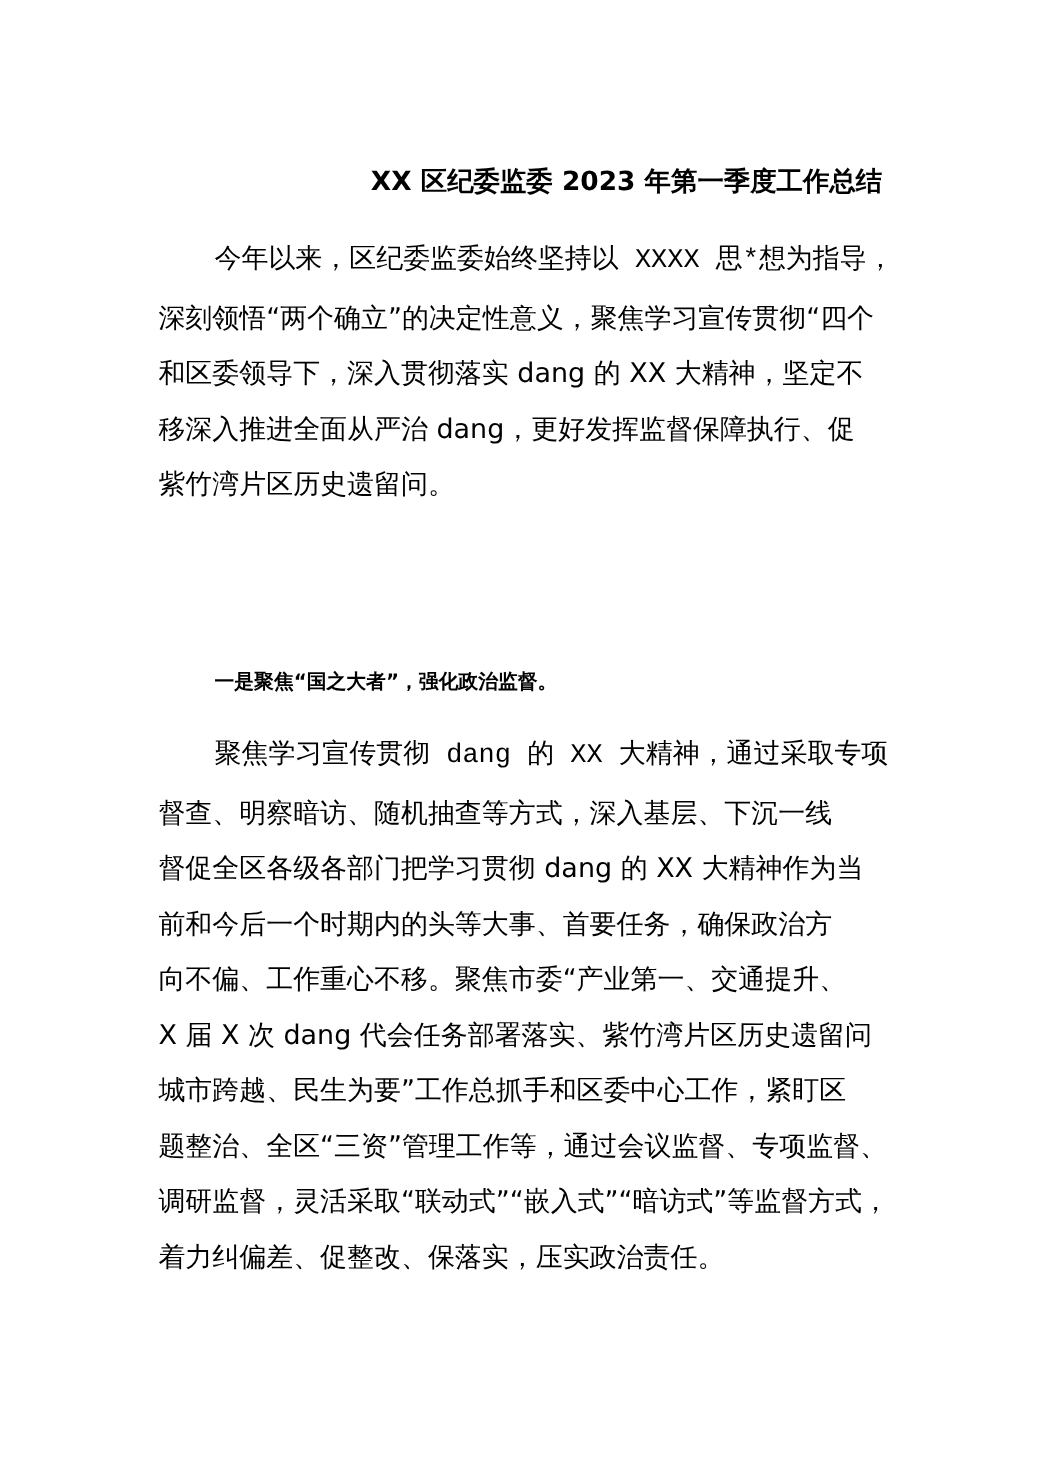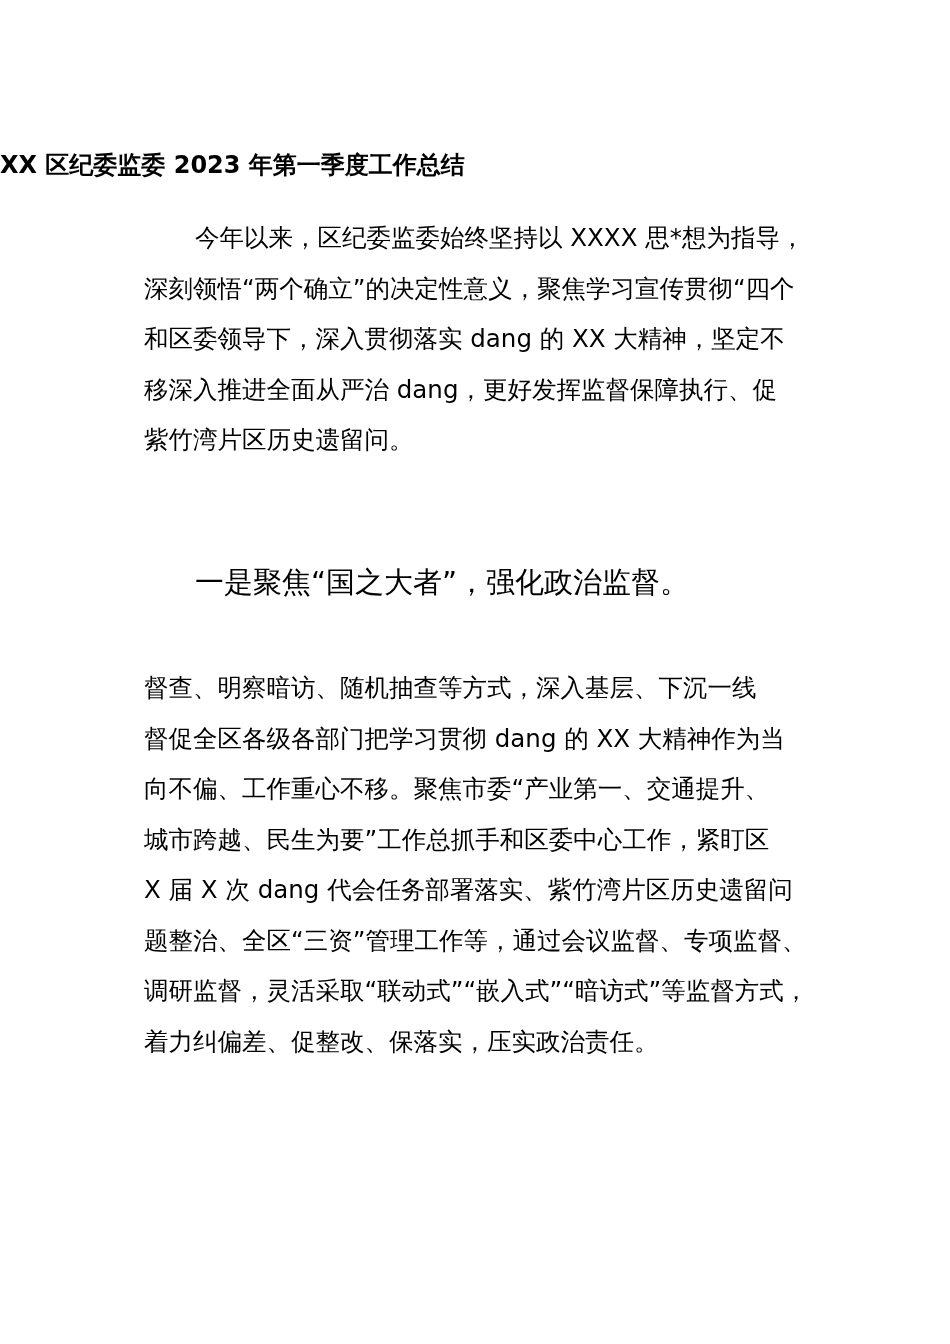"XX 区纪委监委 2023 年第一季度工作总结" .title { text-align: left -> right }
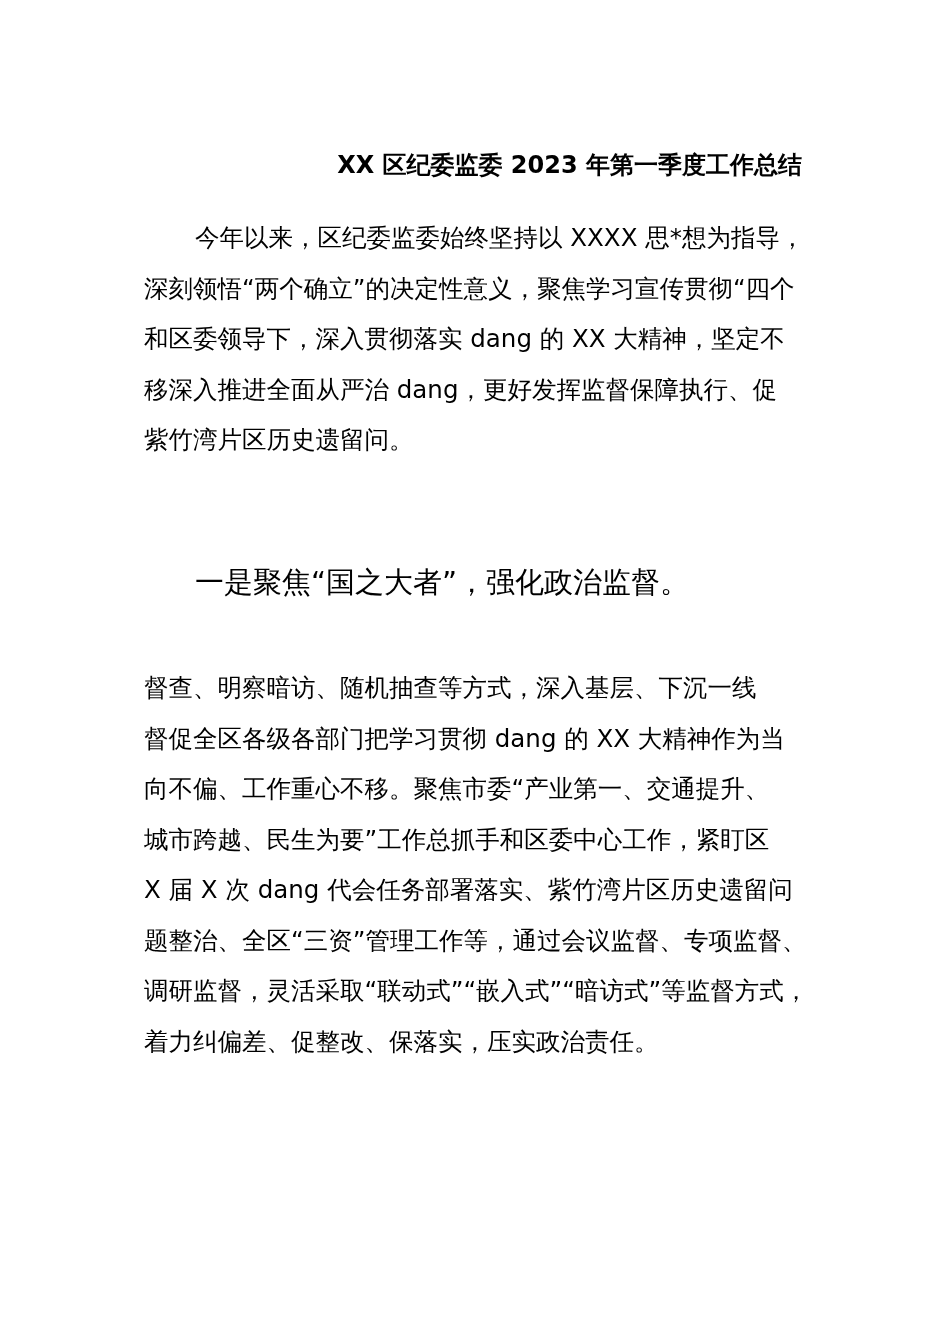"今年以来，区纪委监委始终坚持以 XXXX 思*想为指导，" .para .line.indent { font-family: none -> Liberation Mono, monospace }
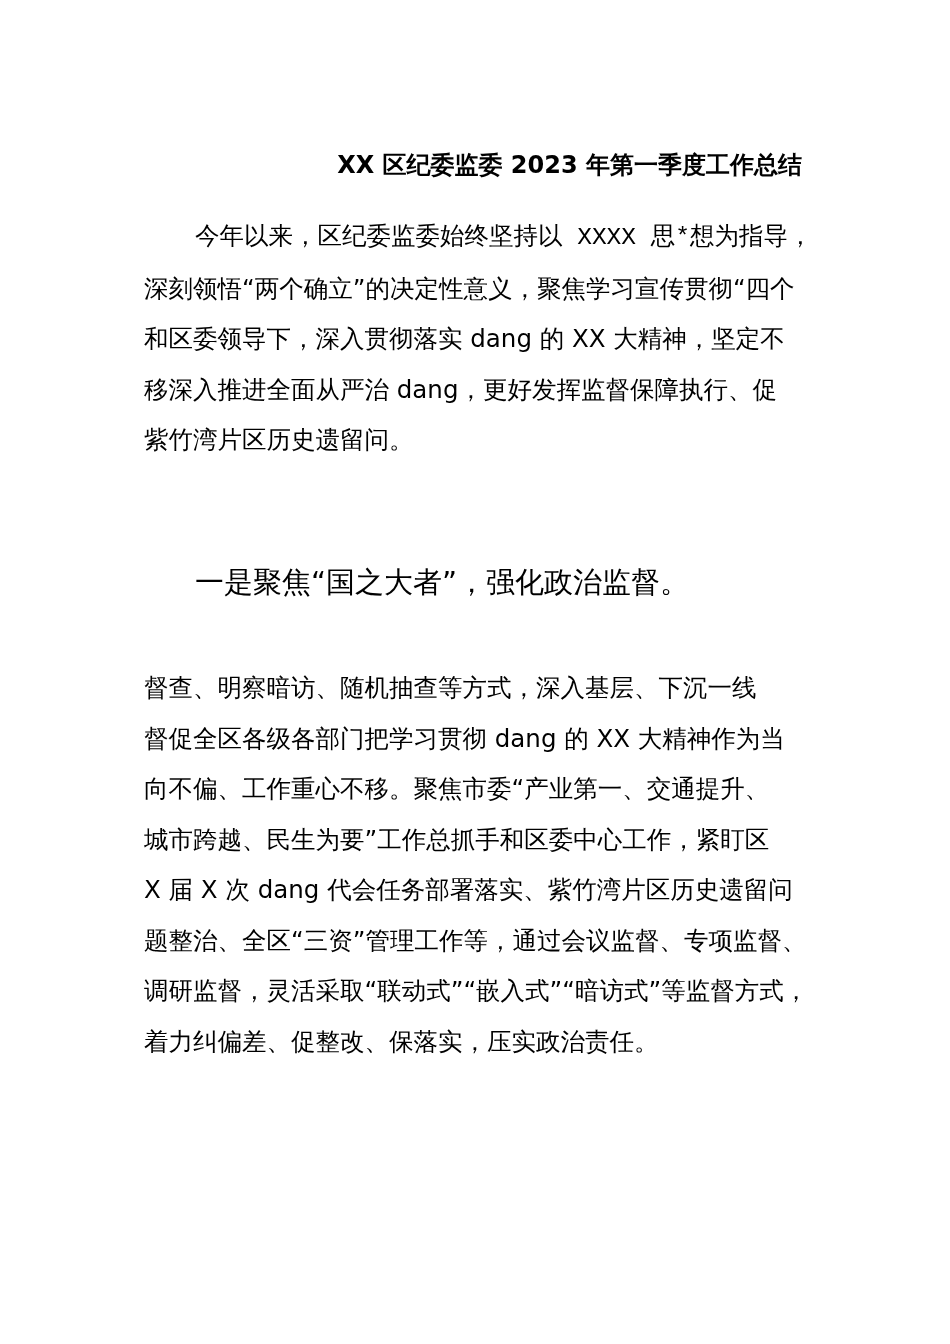"一是聚焦“国之大者”，强化政治监督。" .heading { font-size: 29px -> 18px; font-weight: normal -> bold; top: 564px -> 602px }
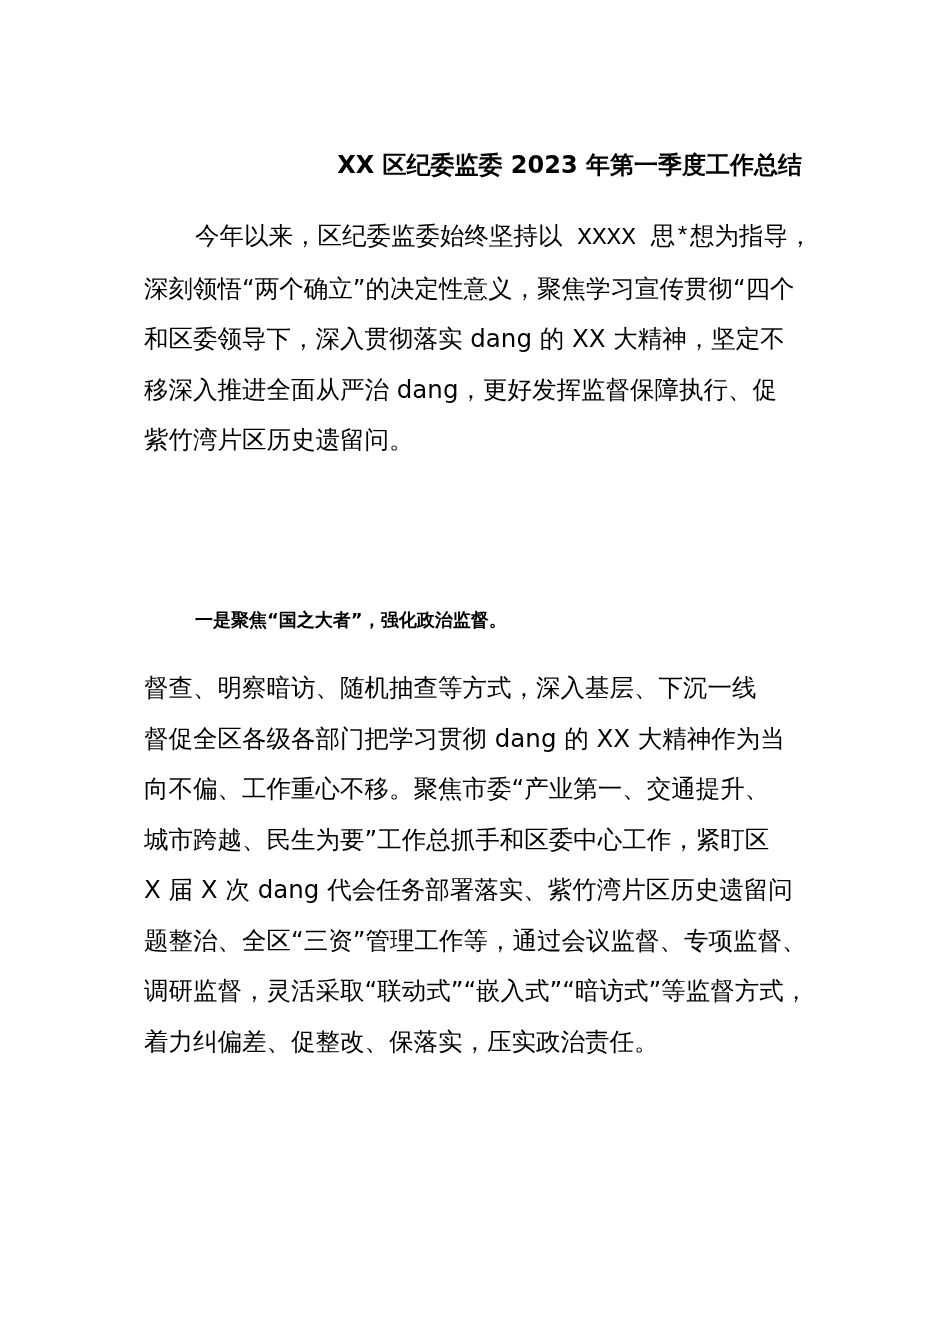"聚焦学习宣传贯彻 dang 的 XX 大精神，通过采取专项" span.line { html: none -> <span>聚焦学习宣传贯彻 dang 的 XX 大精神，通过采取专项</span> }
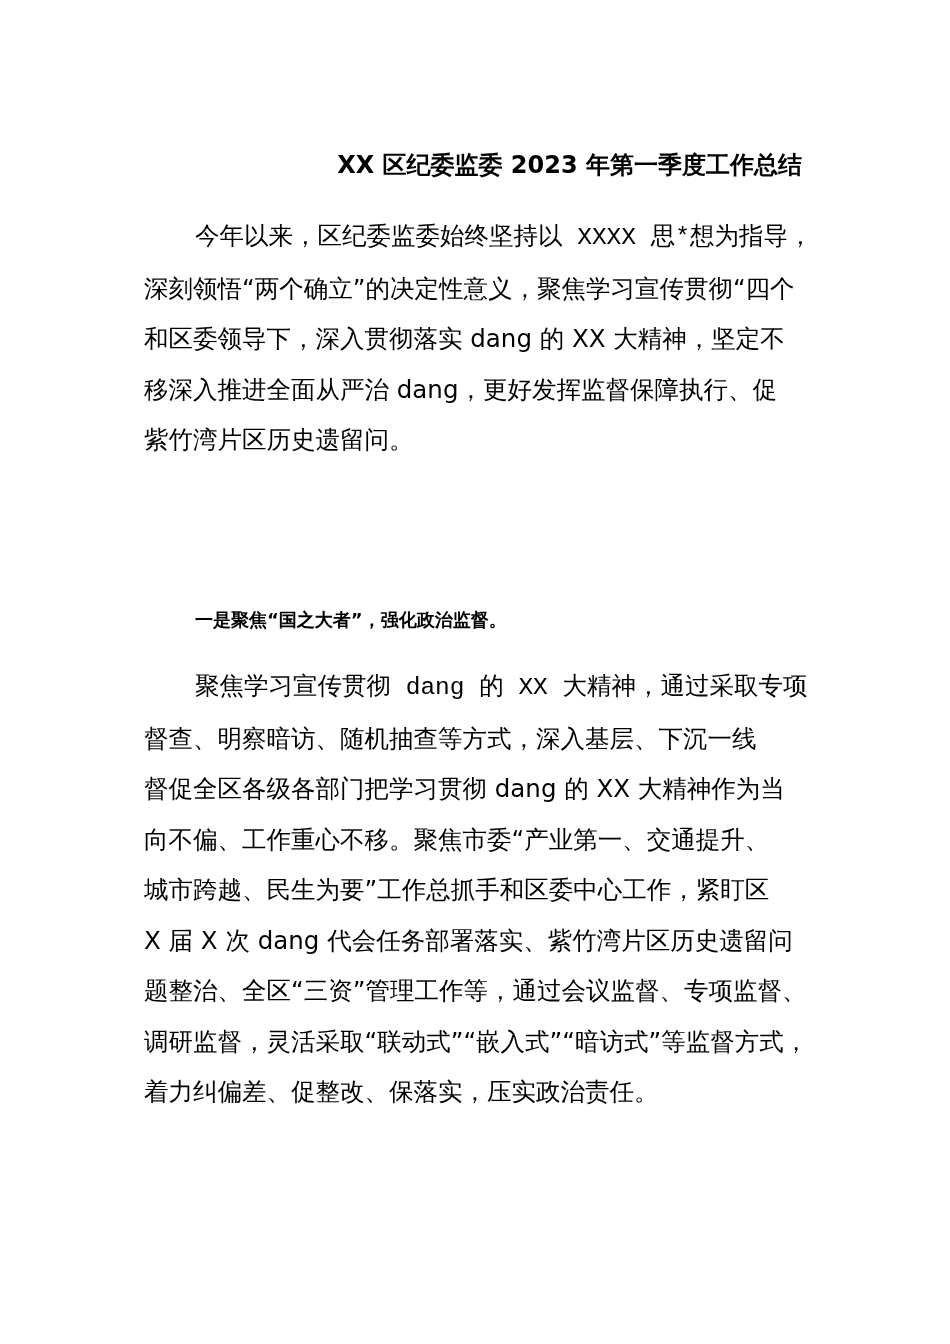"前和今后一个时期内的头等大事、首要任务，确保政治方" span.line { html: none -> <span>前和今后一个时期内的头等大事、首要任务，确保政治方</span> }
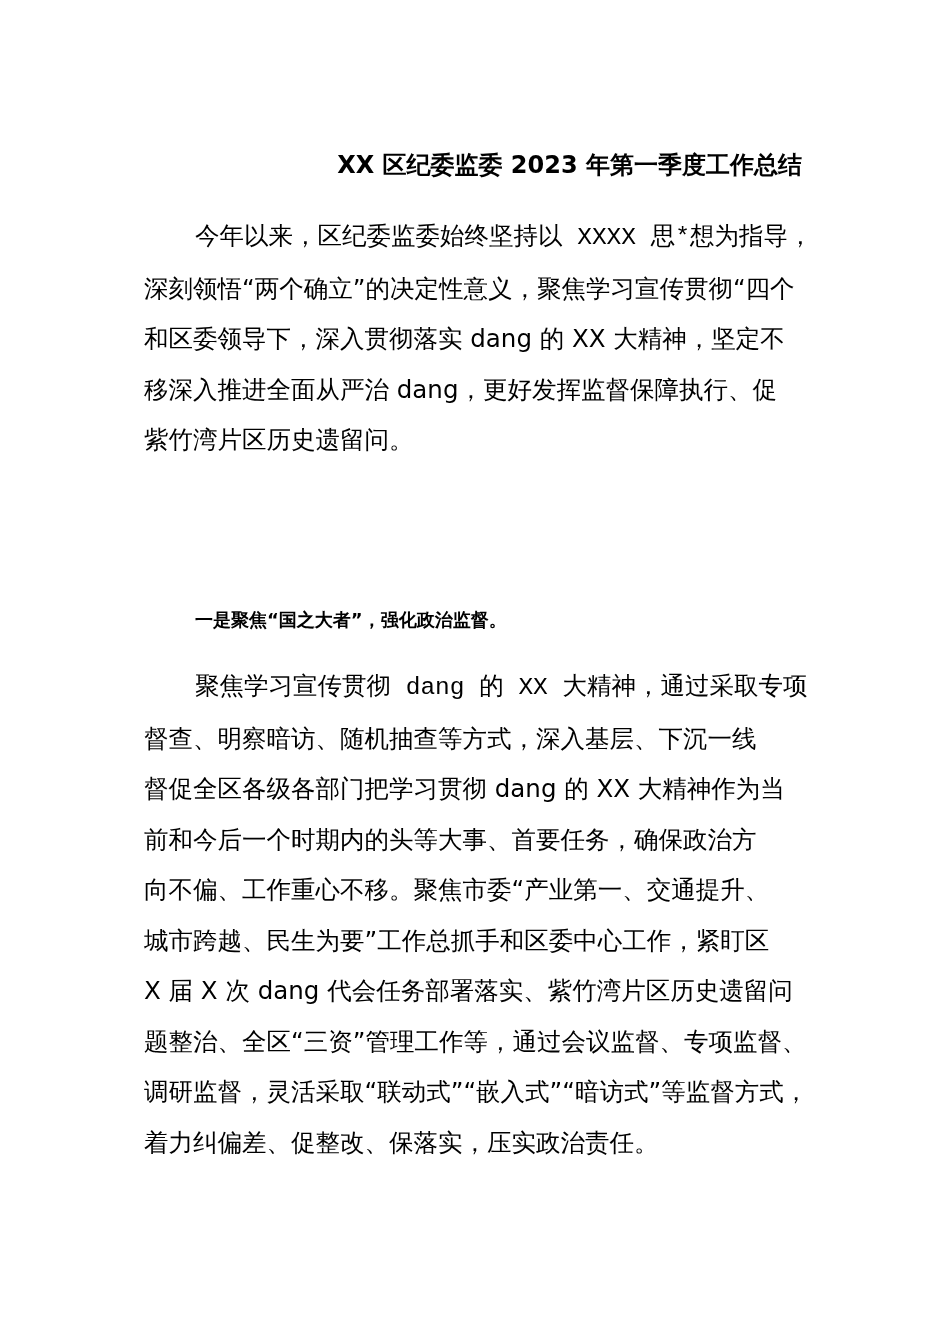"城市跨越、民生为要”工作总抓手和区委中心工作，紧盯区" span.line { order: before "X 届 X 次 dang" -> after "X 届 X 次 dang" }
